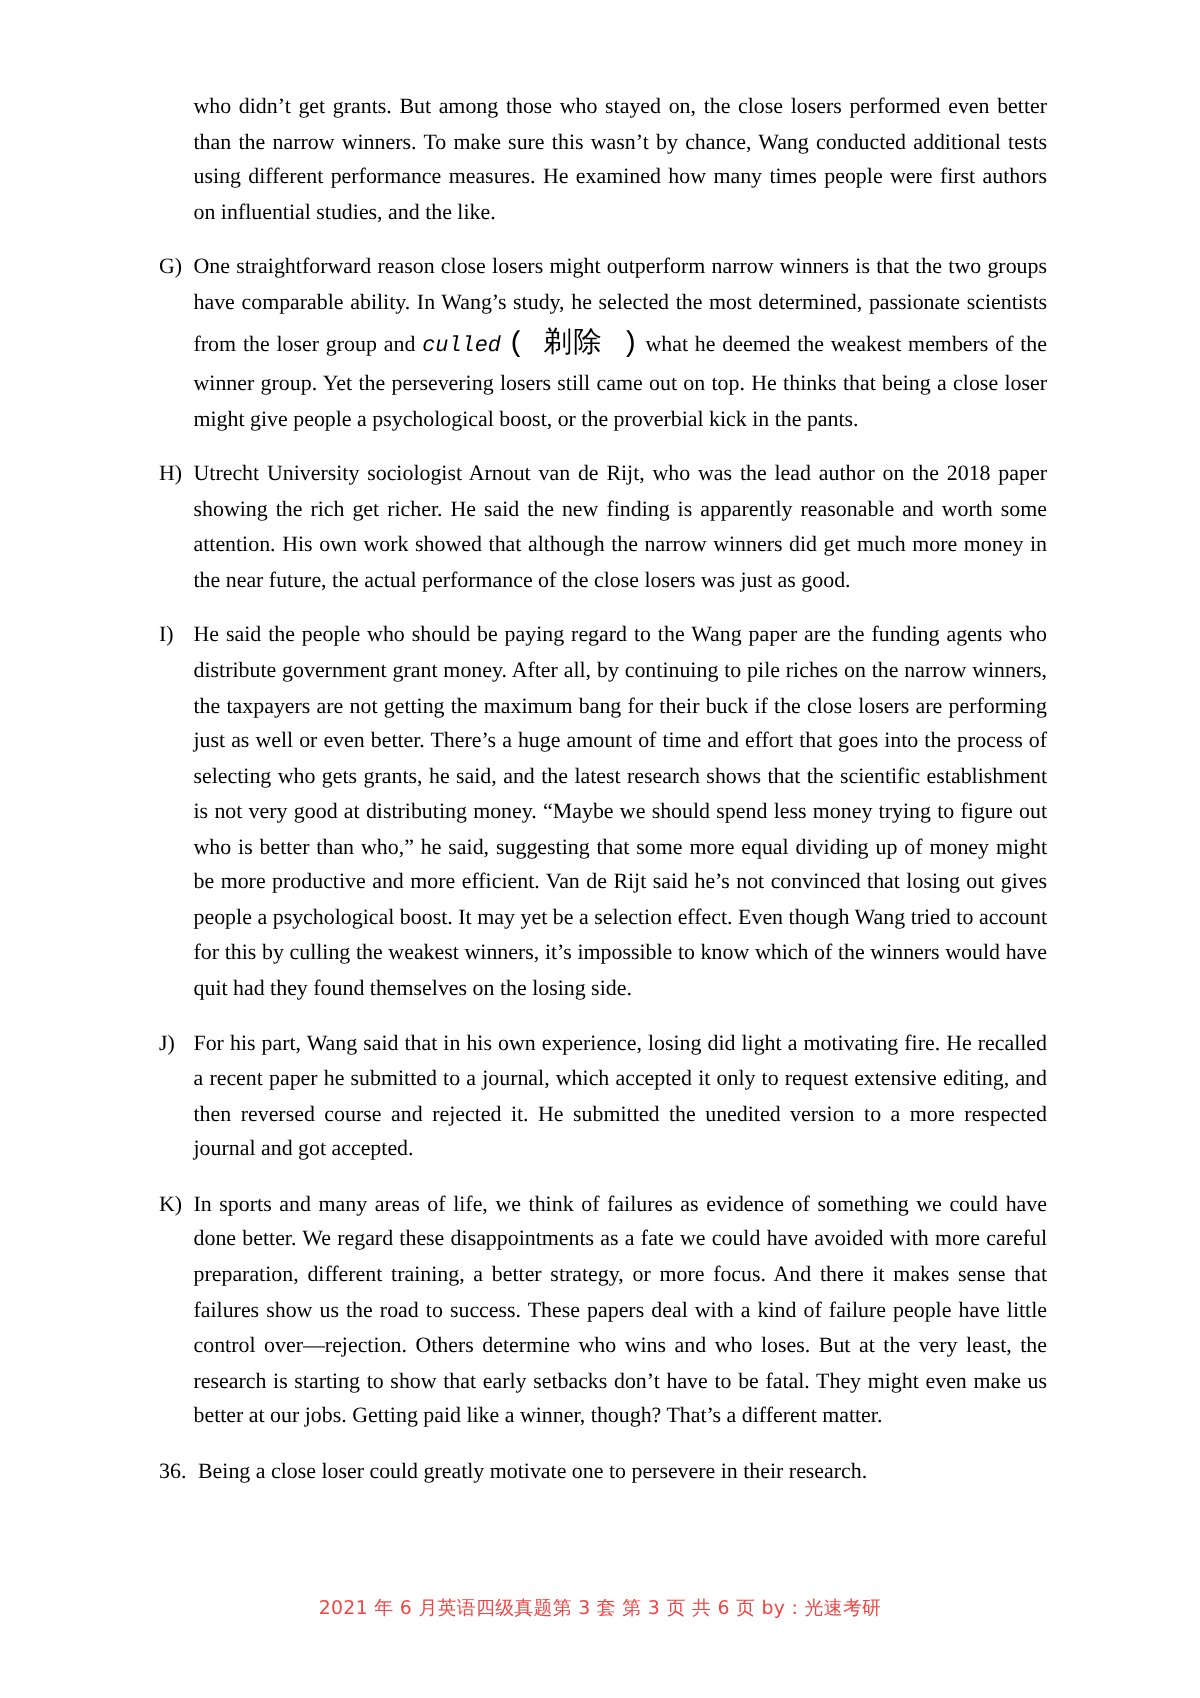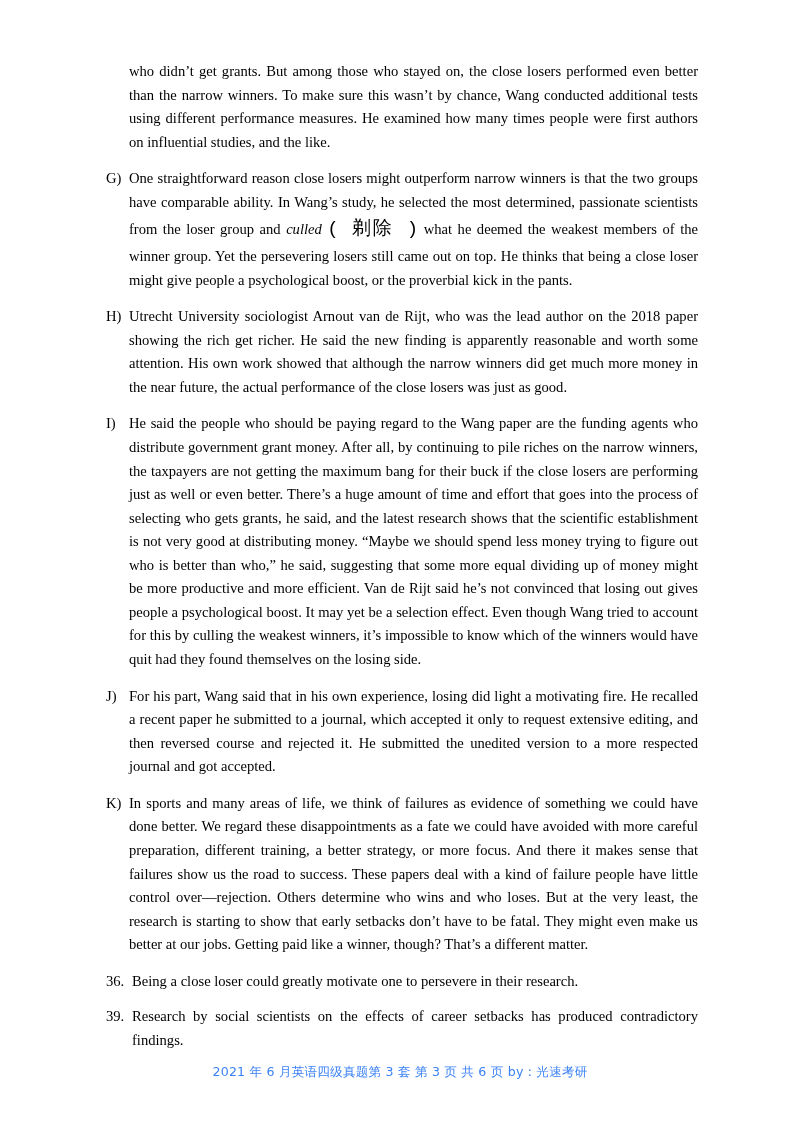"culled" em.term { font-family: none -> Liberation Mono, monospace }
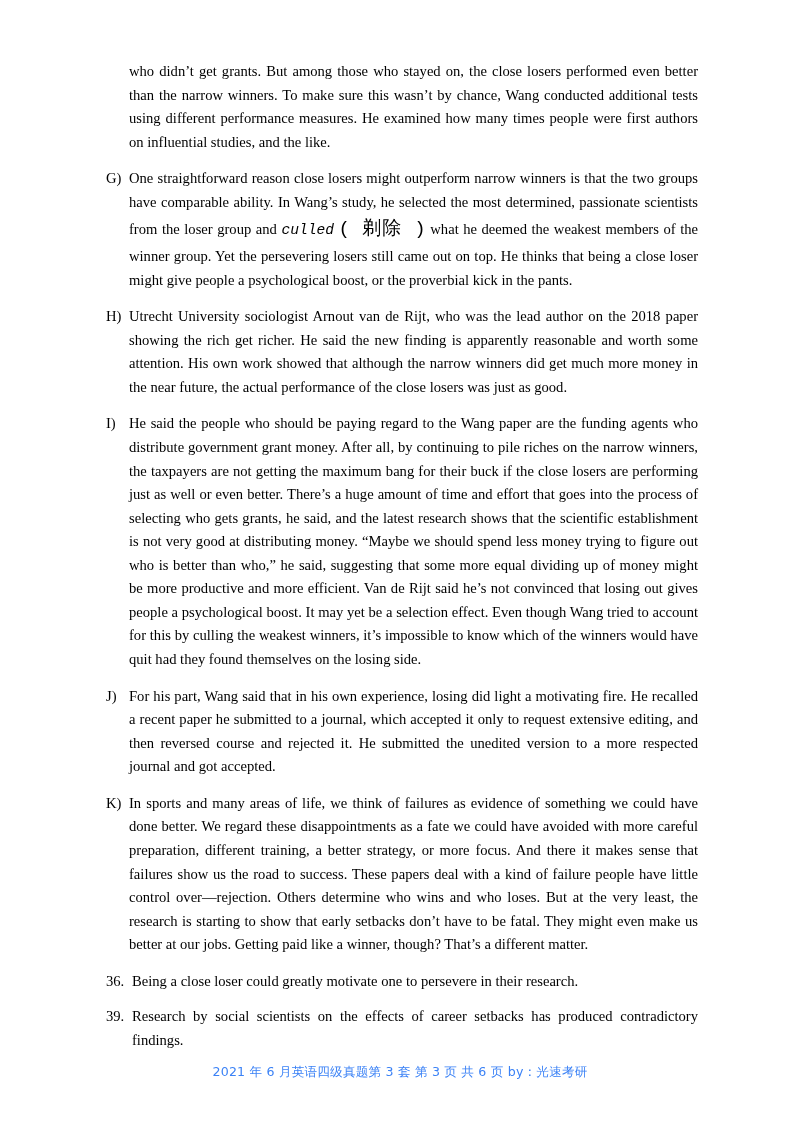"39." div.qitem { html: <div> <div>39.</div> <div>Research by social scientists on the effects of career setbacks has produced contradictory findings.</div> </div> -> none }
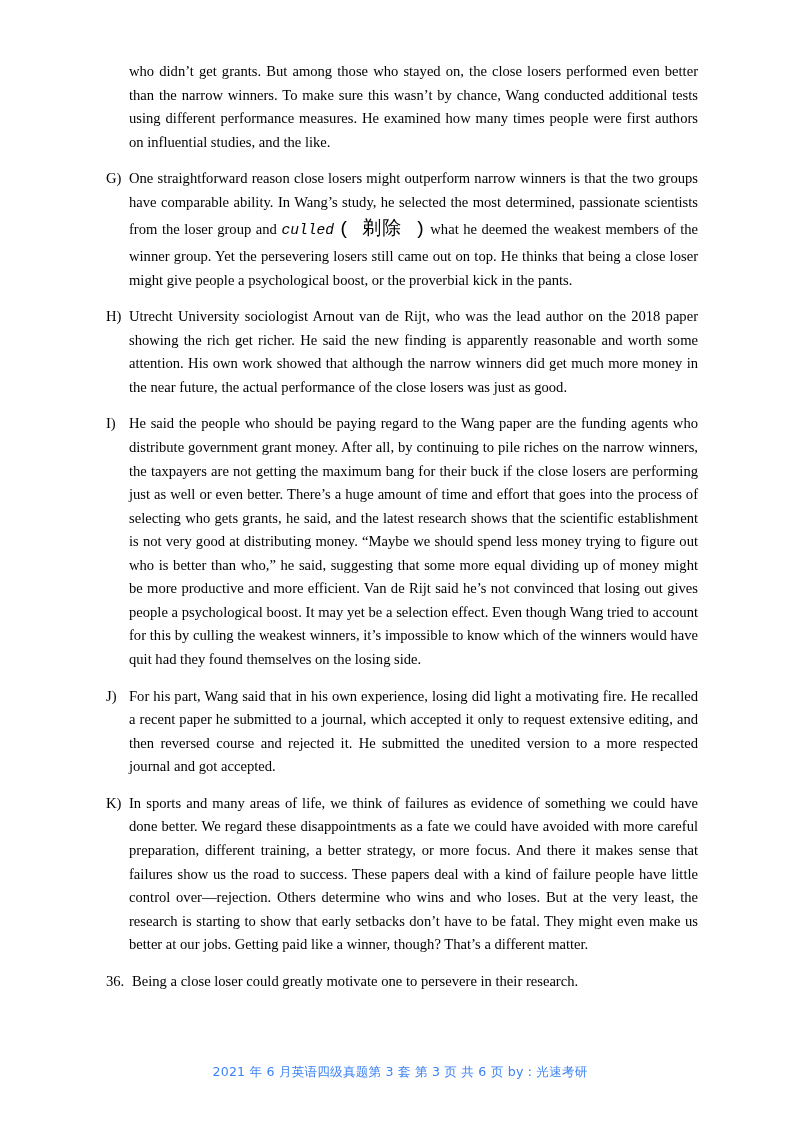"2021 年 6 月英语四级真题第 3" .footer { color: #3b82f6 -> #ef4444 }
